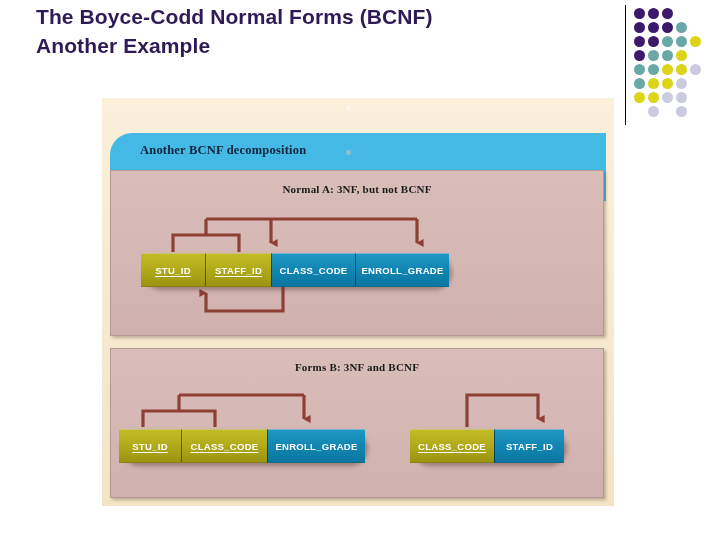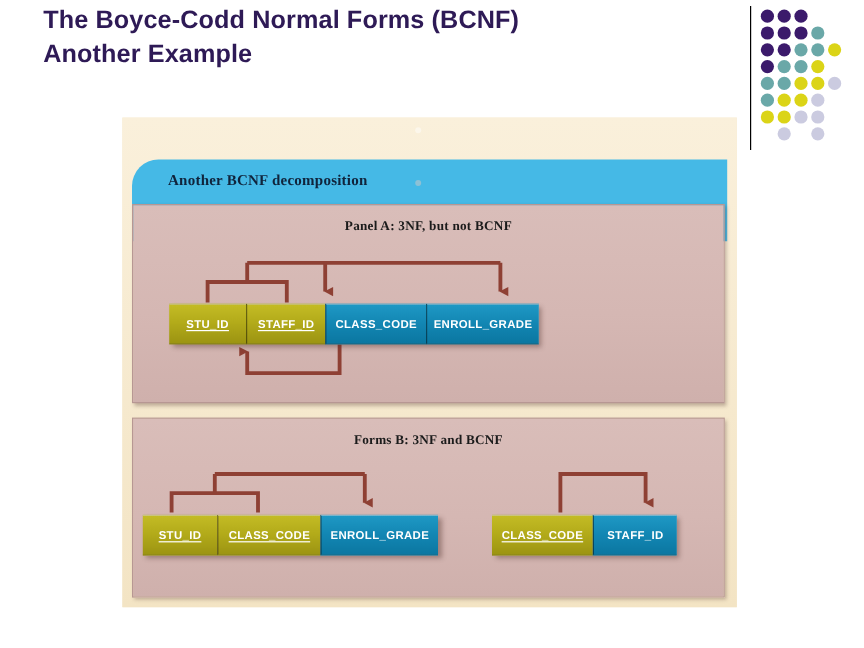"Panel A: 3NF, but not" div.panel-title { text: Panel -> Normal }
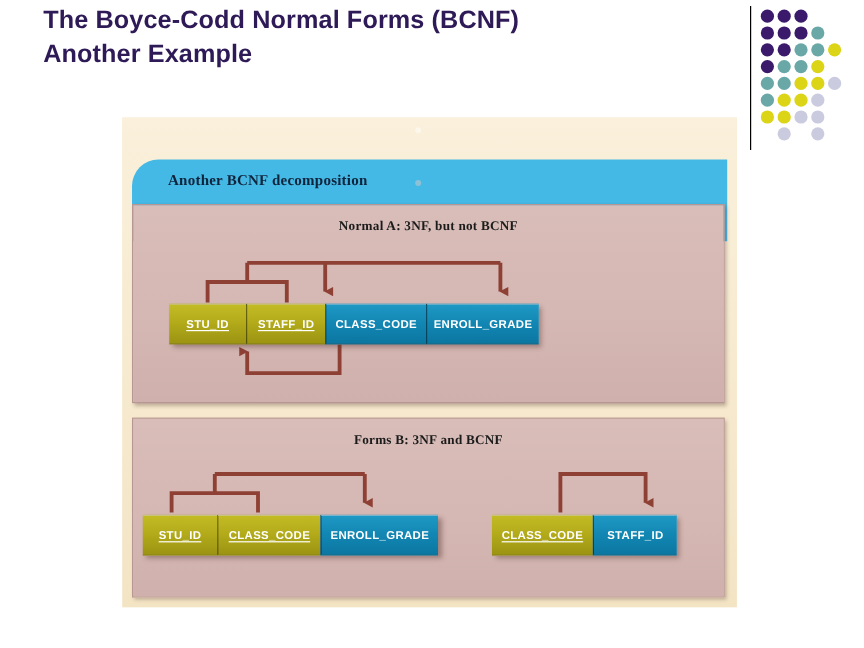"STU_ID" .relation { border-radius: none -> 17px }
